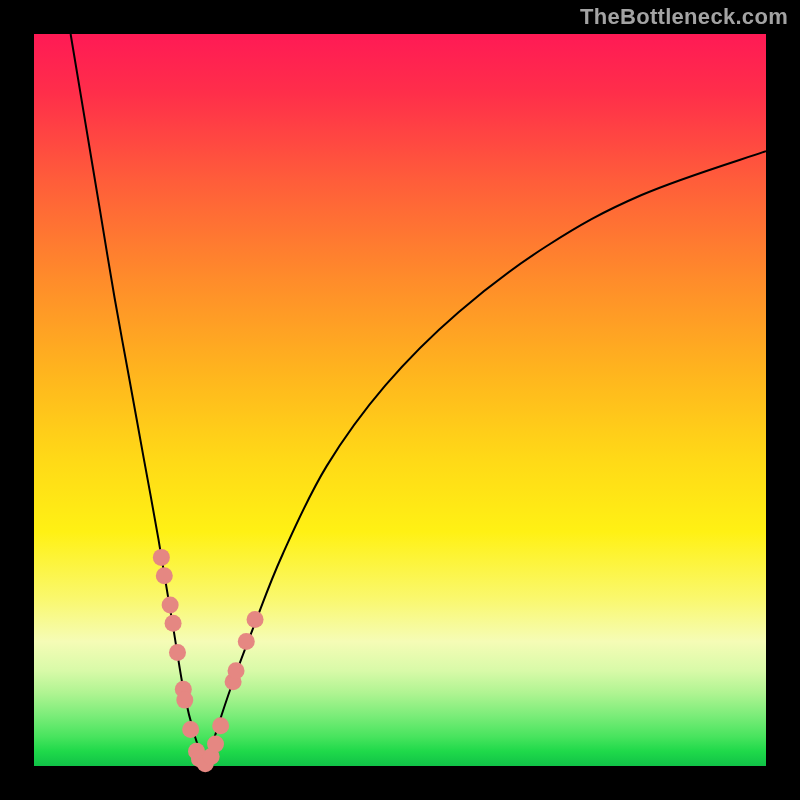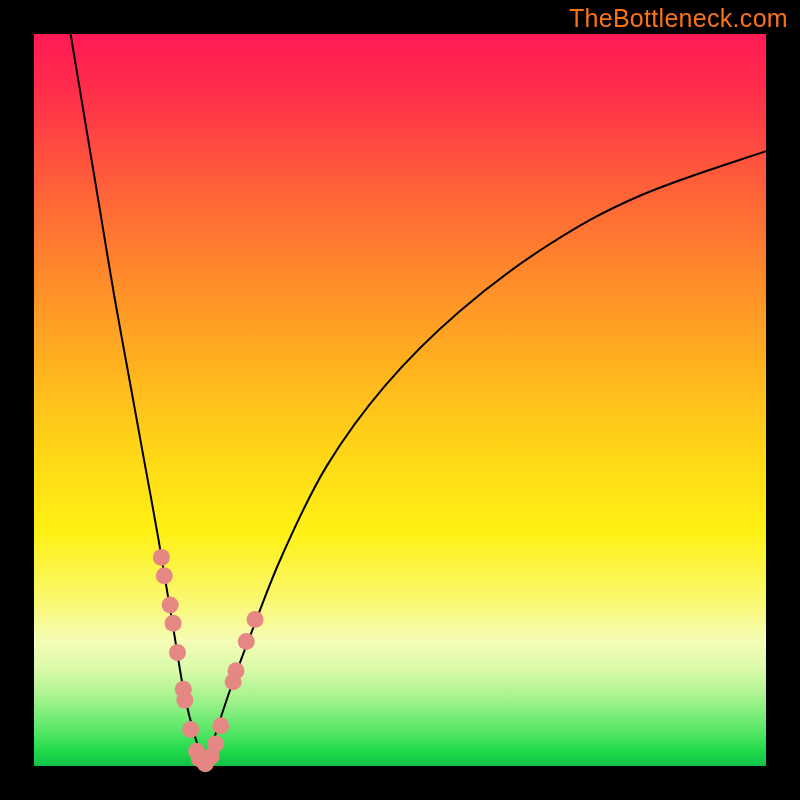"TheBottleneck.com" .watermark { color: #f97316 -> #a3a3a3; font-size: 25px -> 22px; font-weight: 400 -> 700 }
